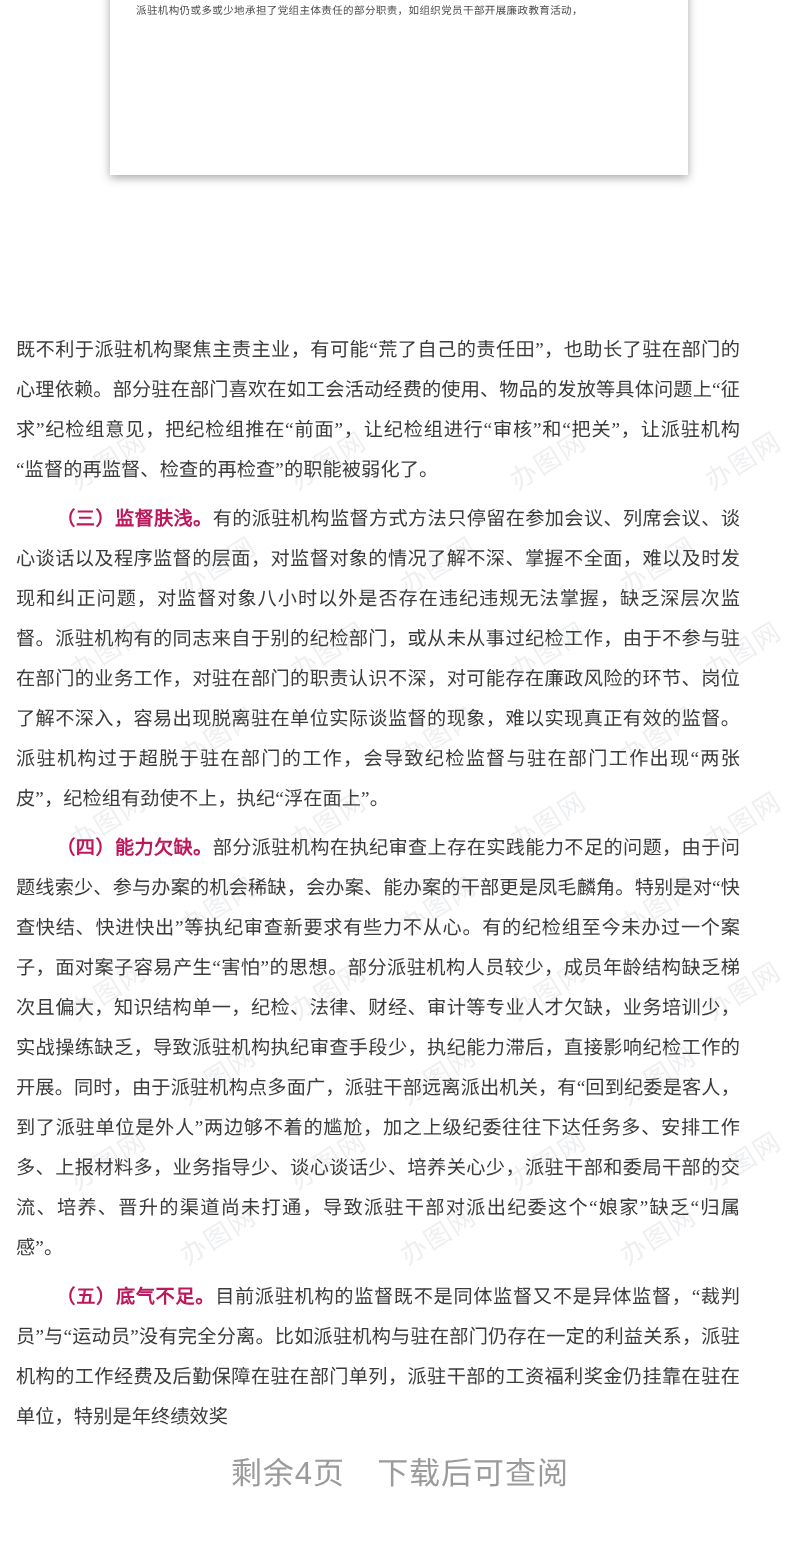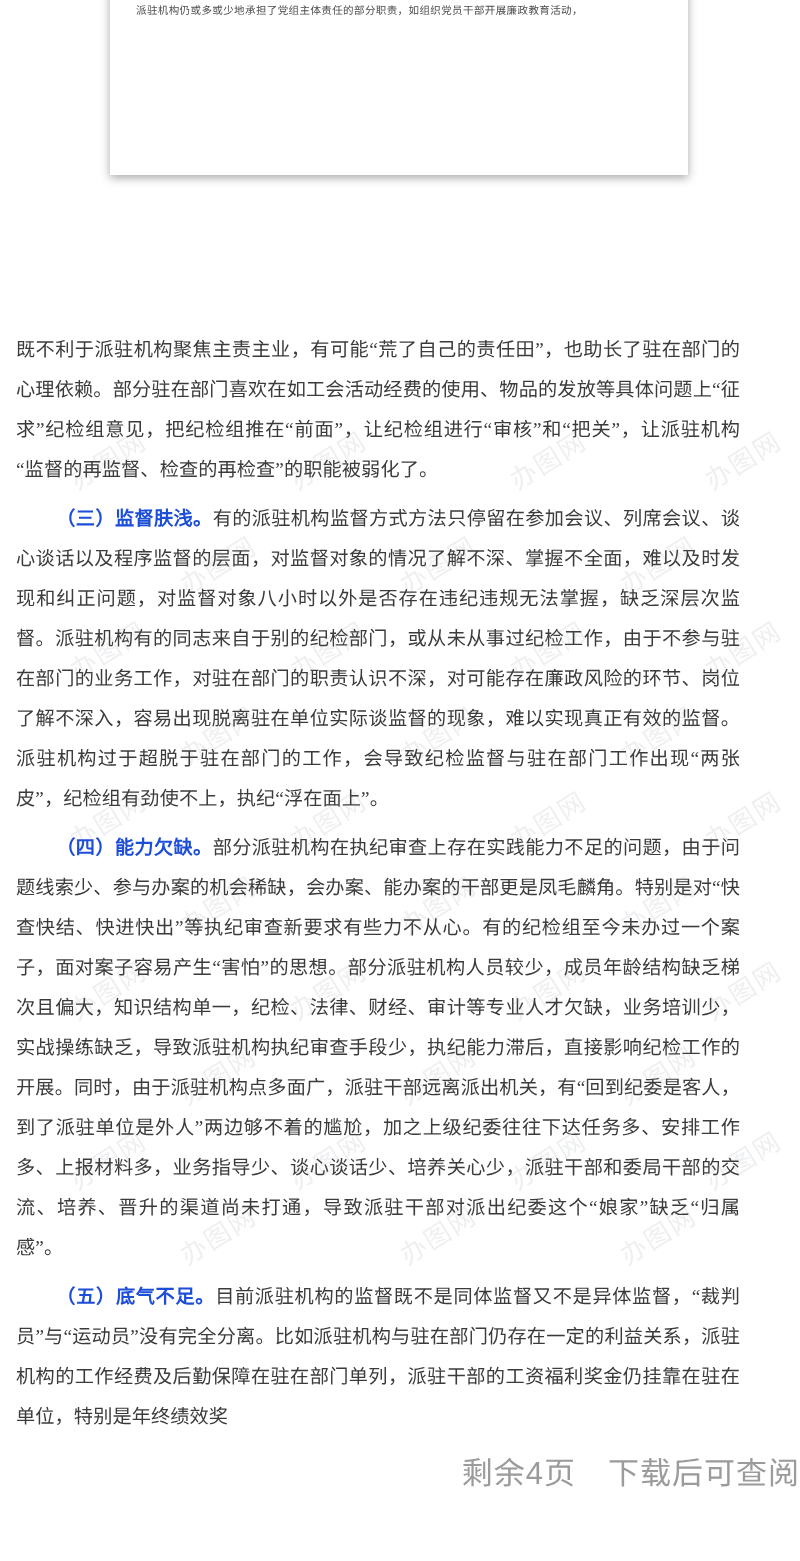"（三）监督肤浅。" .para .lead { color: #1d4ed8 -> #be185d }
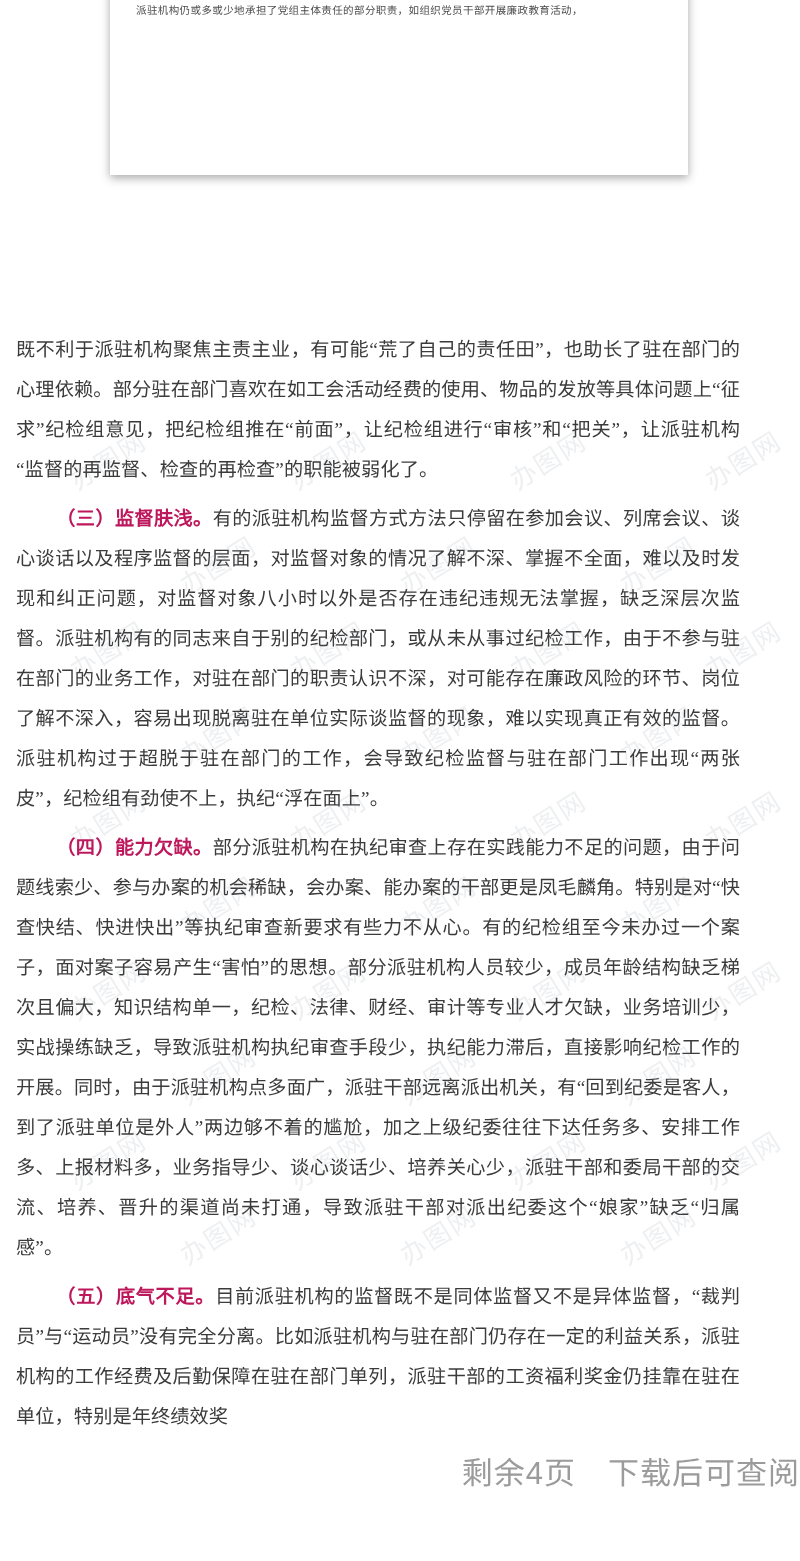"剩余4页 下载后可查阅" .footer { text-align: right -> center }
